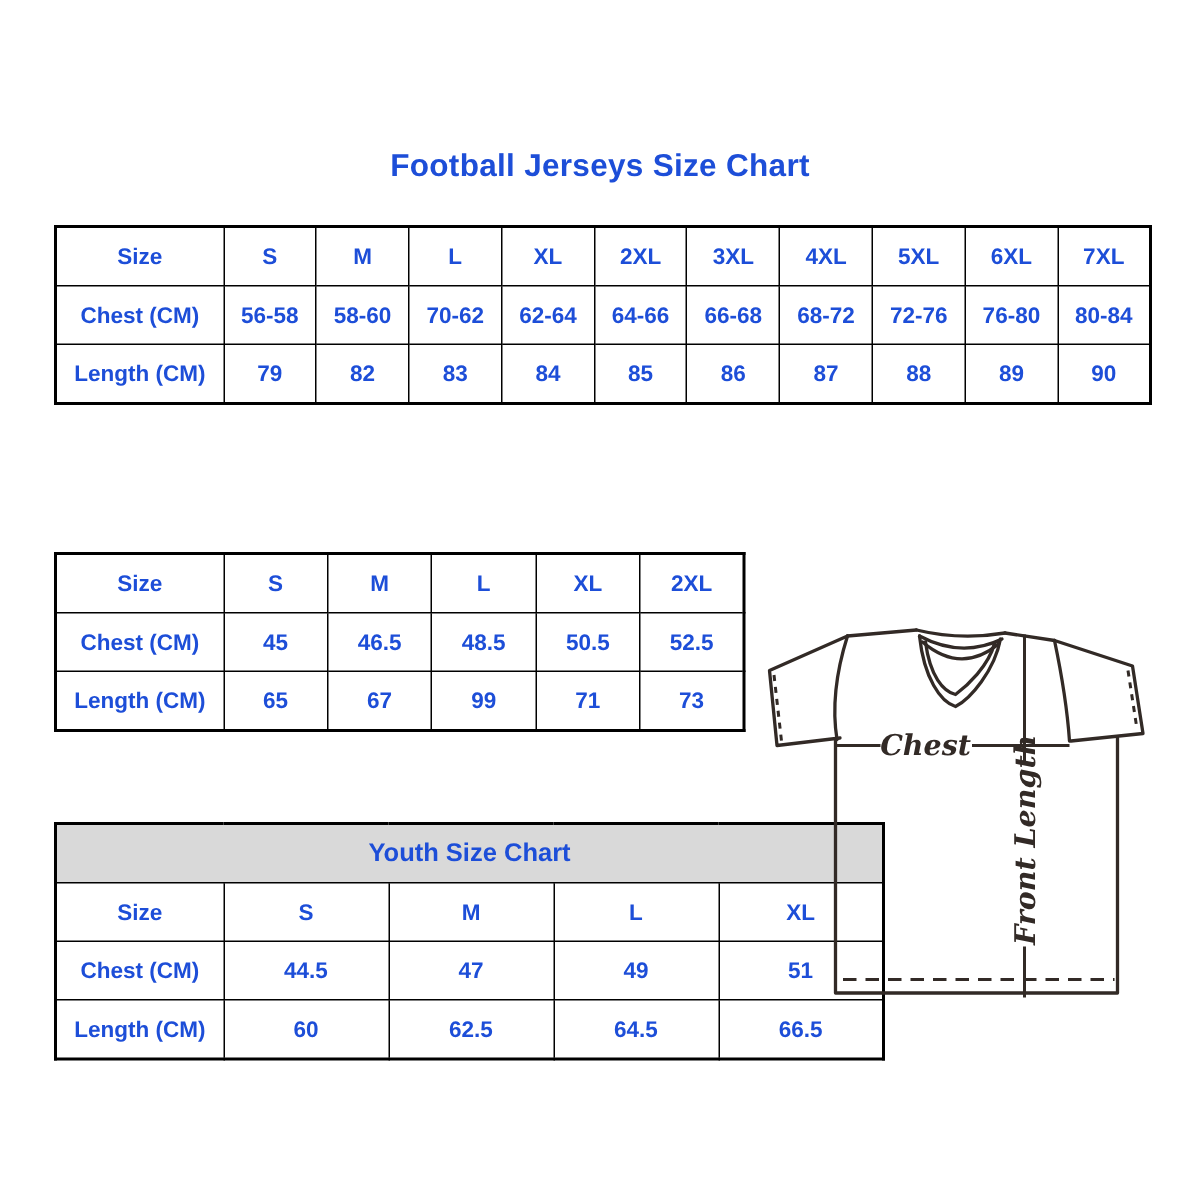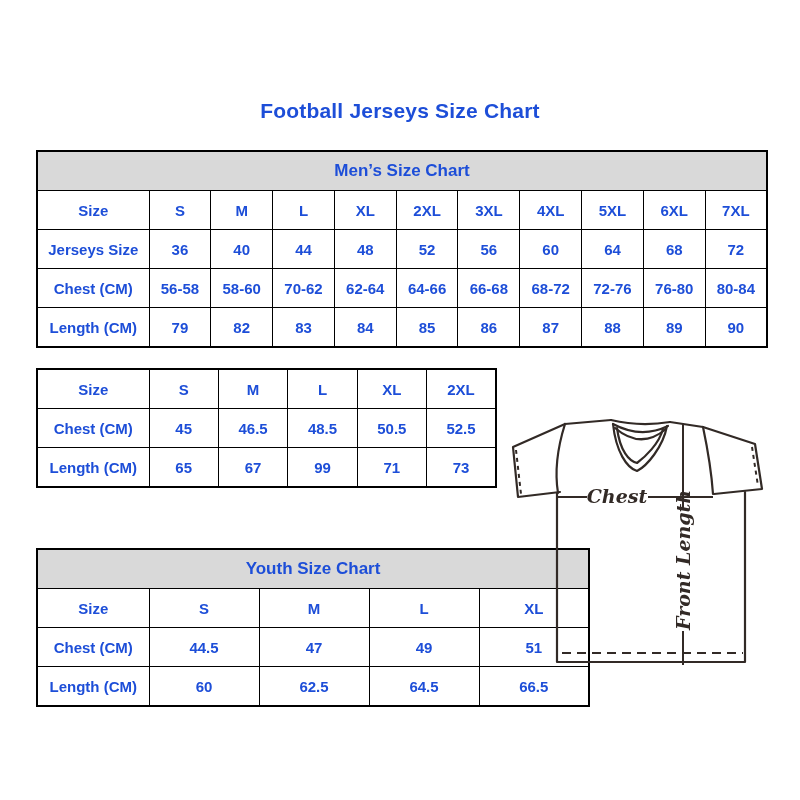"Men’s Size Chart" tr.thead-row { html: <tr> <td>Men’s Size Chart</td> </tr> -> none }
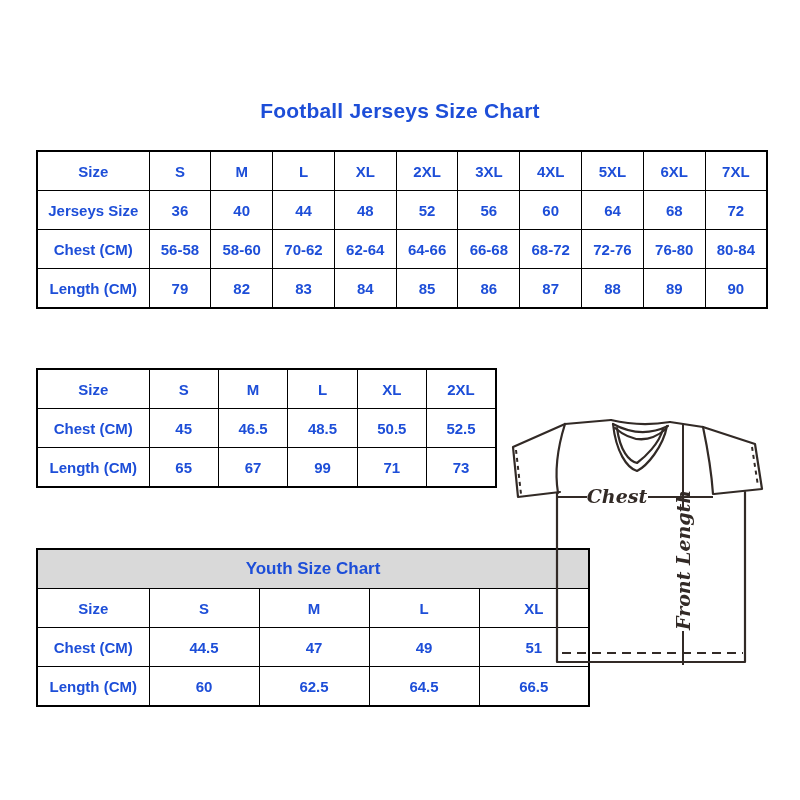"Jerseys Size" tr { html: <tr> <th>Jerseys Size</th> <td>36</td> <td>40</td> <td>44</td> <td>48</td> <td>52</td> <td>56</td> <td>60</td> <td>64</td> <td>68</td> <td>72</td> </tr> -> none }
